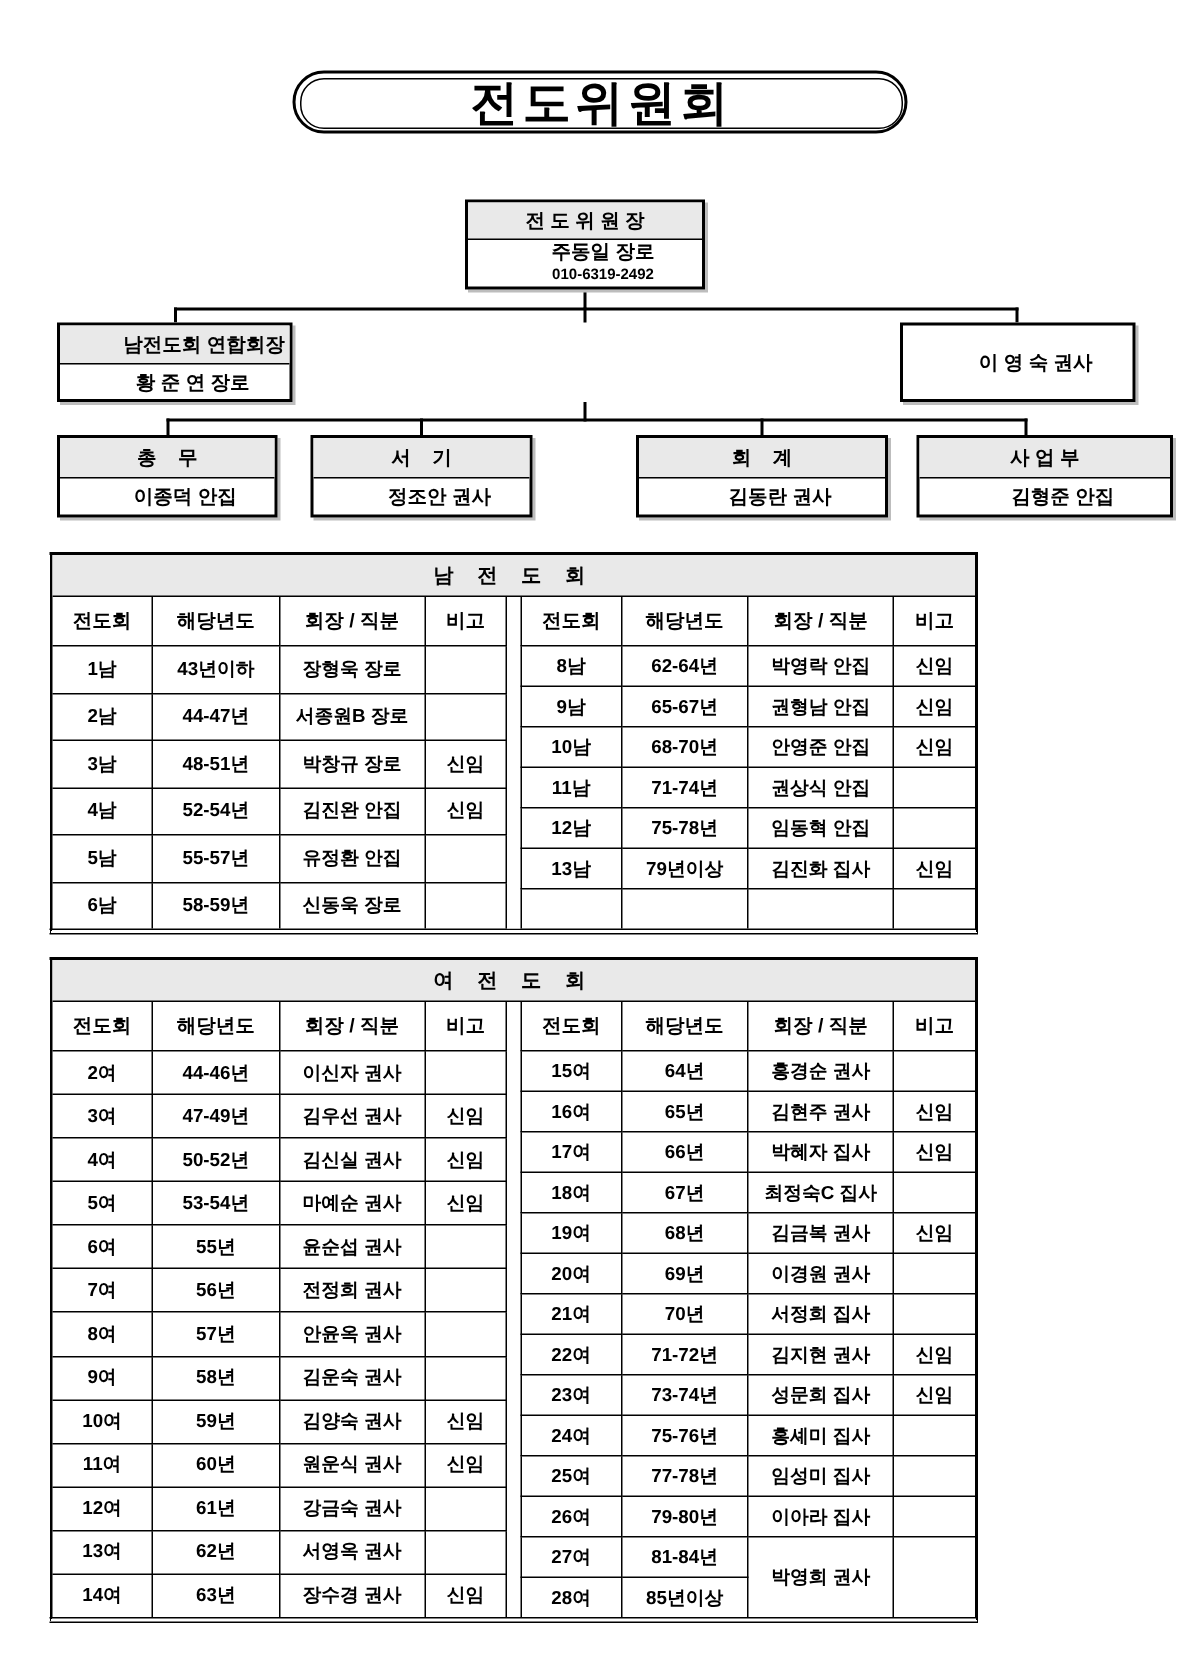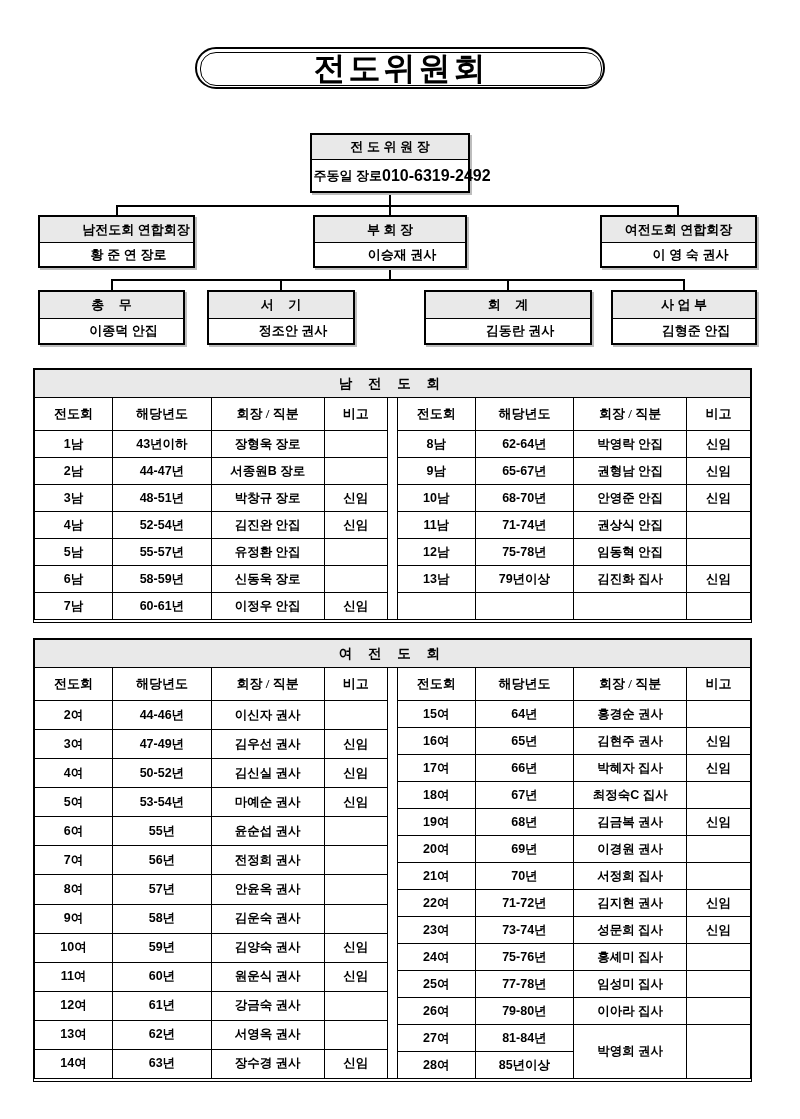"주동일 장로" .obox .bb { flex-direction: row -> column }
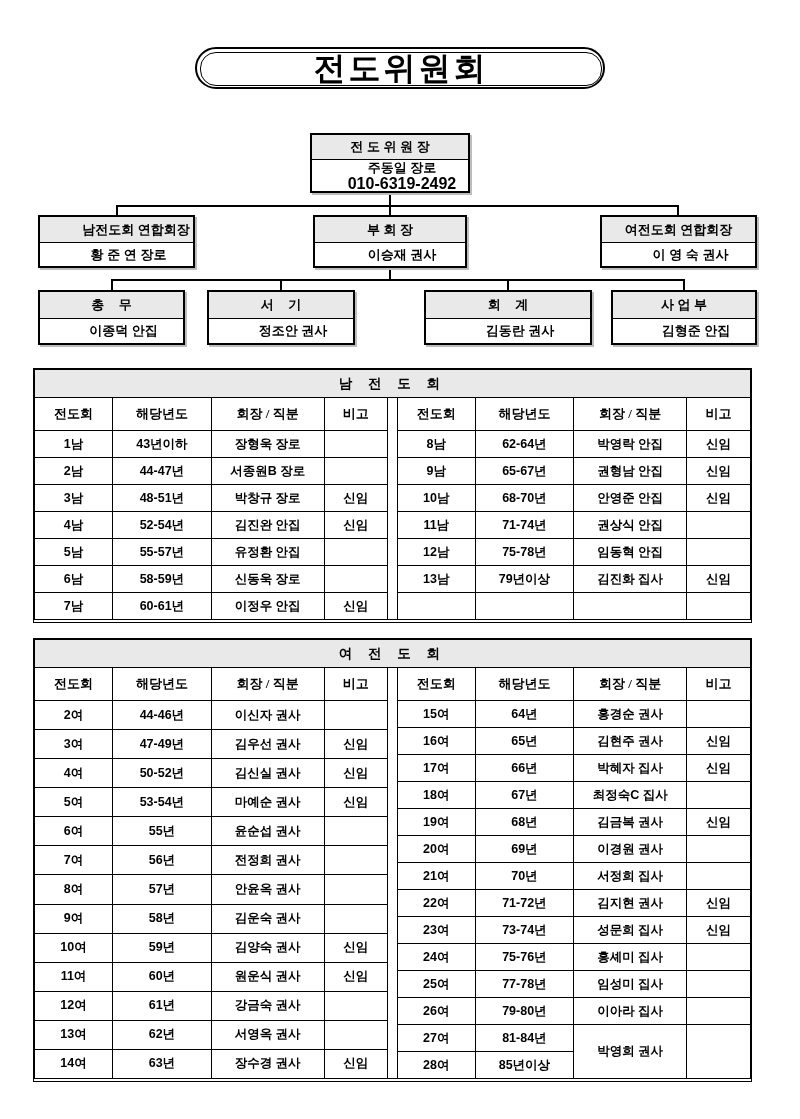"010-6319-2492" .obox .phone { font-size: 16px -> 10px }
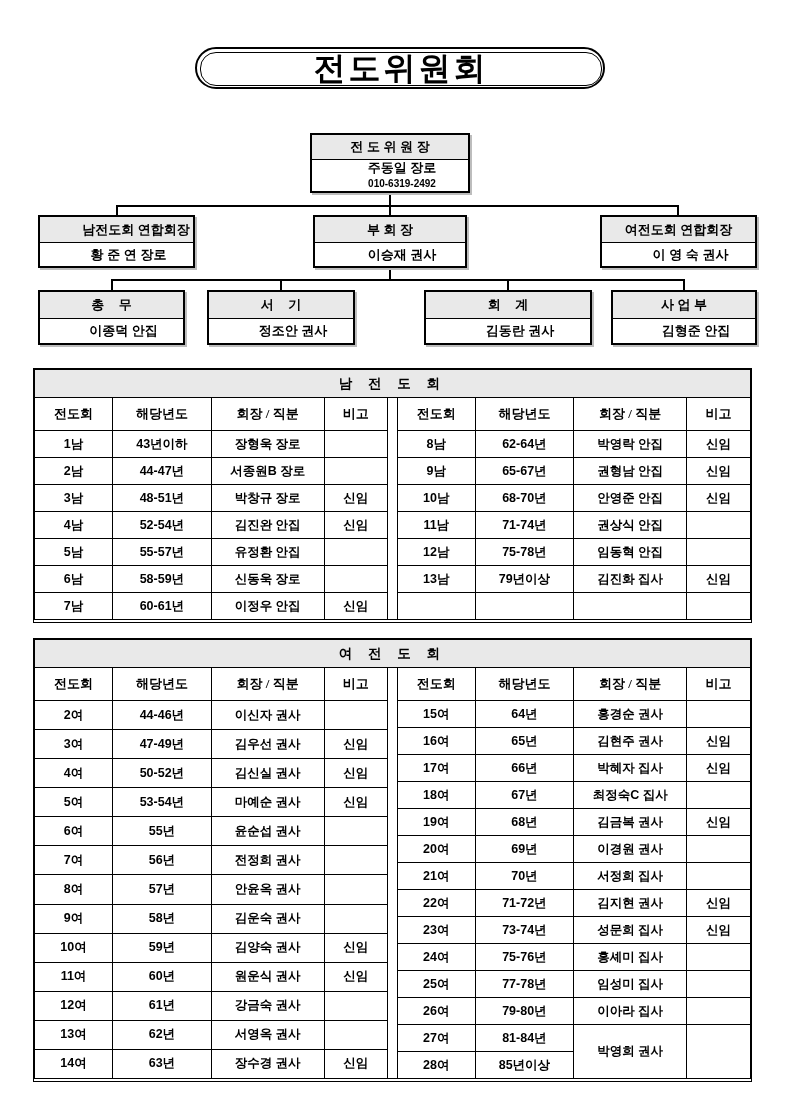"부 회 장" div.obox { html: <div> <div>부 회 장</div> <div>이승재 권사</div> </div> -> none }
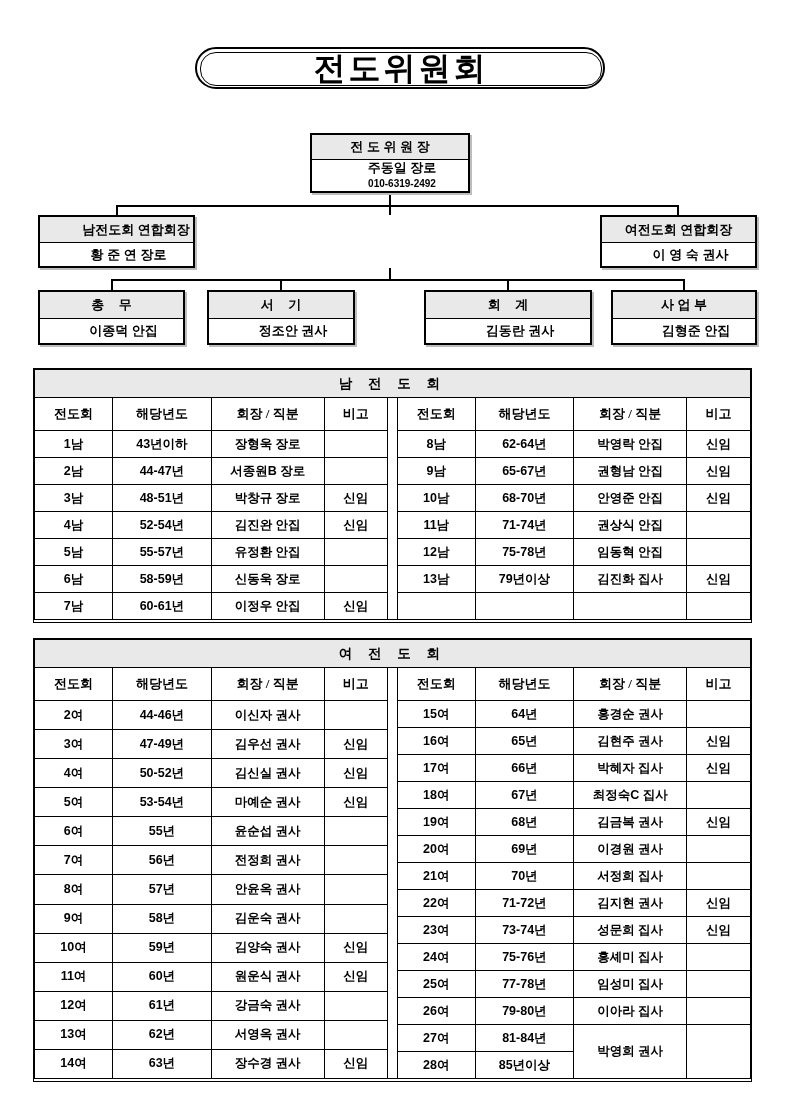"여전도회 연합회장" div.bh { html: <div>여전도회 연합회장</div> -> none }
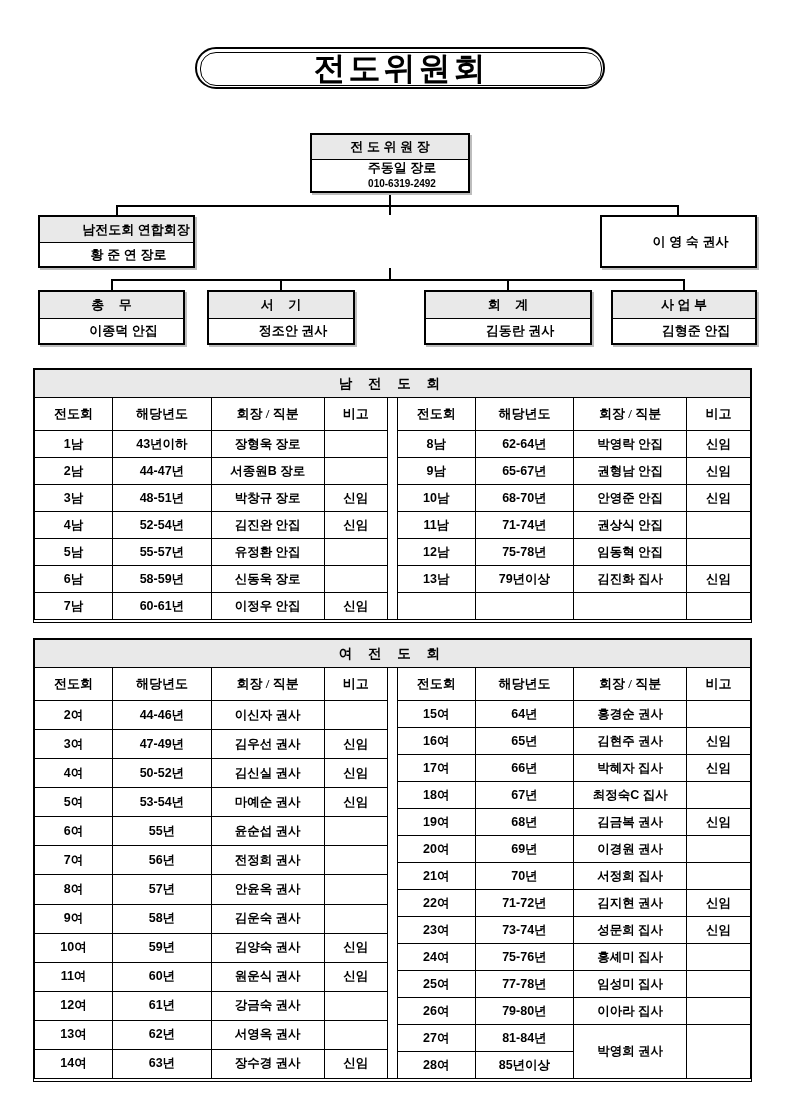"사 업 부" div.obox { width: 146px -> 171px }
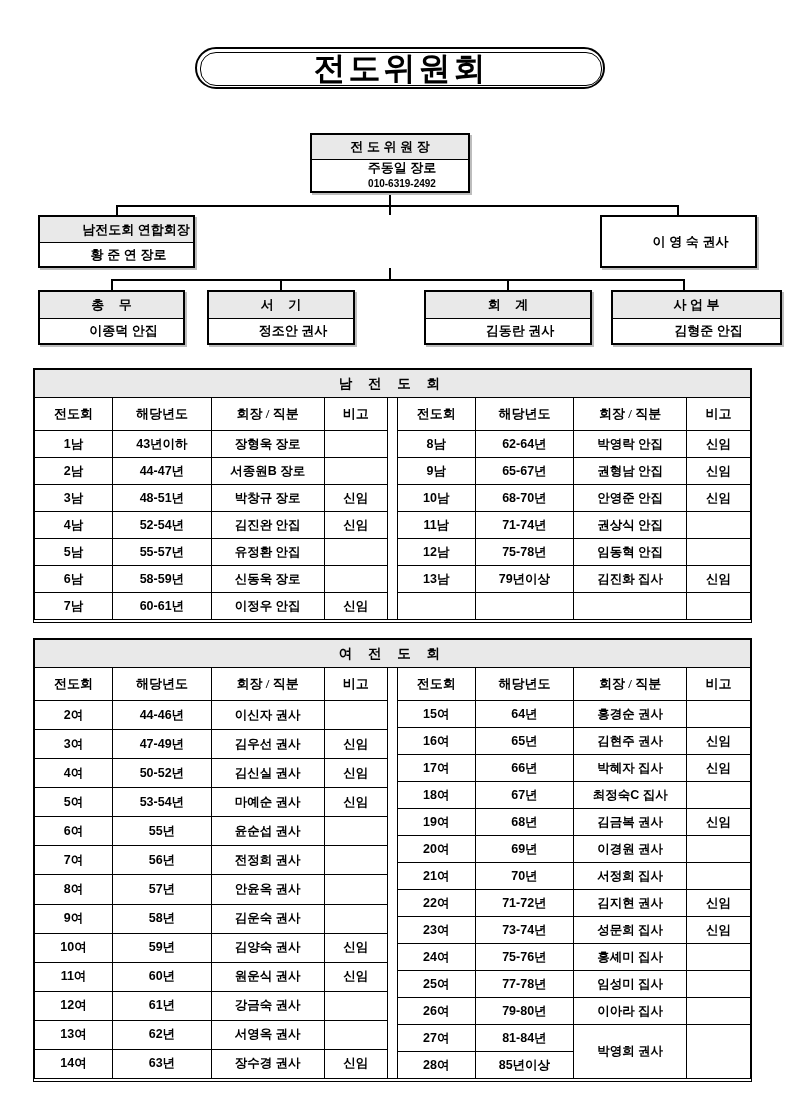"남 전 도 회" .tbl { width: 719px -> 619px }
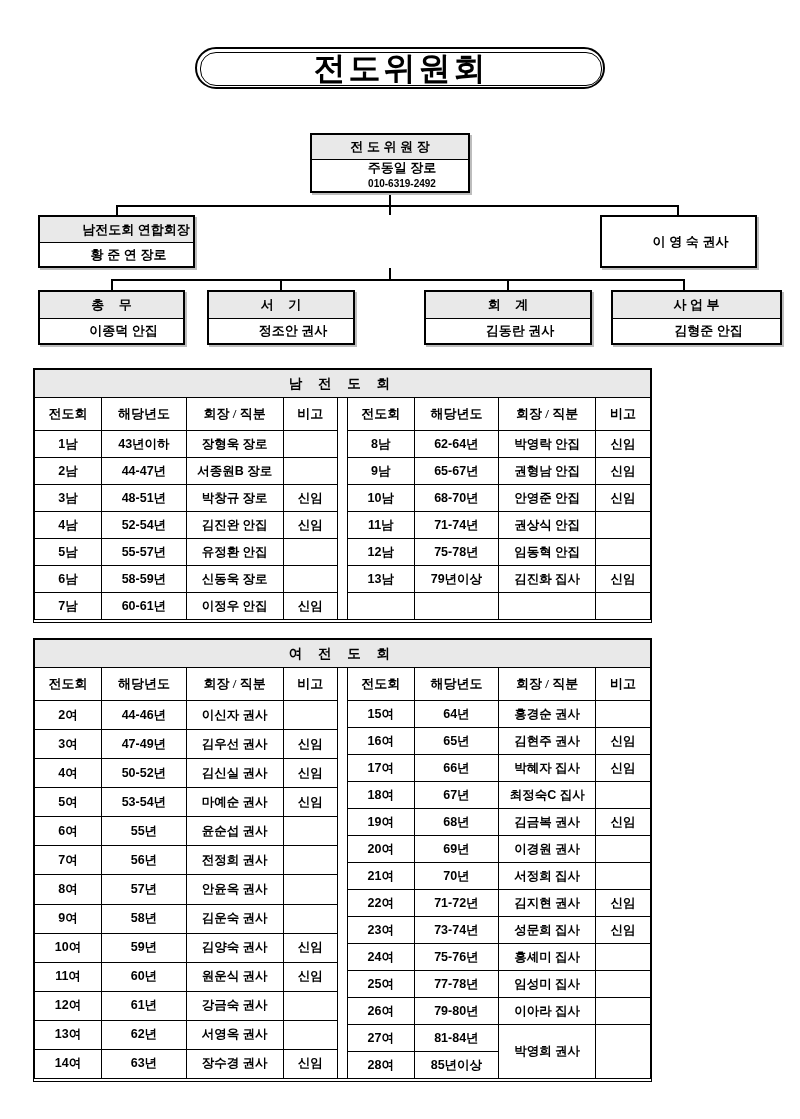"전도회" .half th { font-family: Liberation Serif, serif -> none }
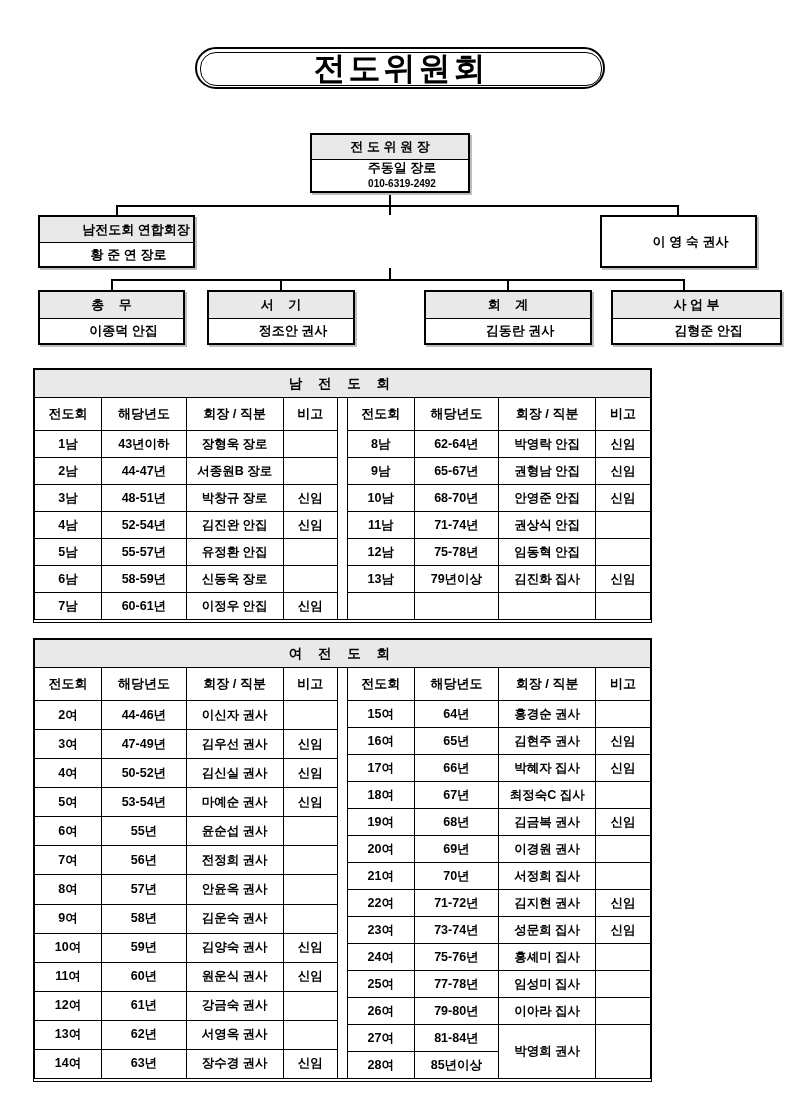"7남" tr { html: <tr> <td>7남</td> <td>60-61년</td> <td>이정우 안집</td> <td>신임</td> </tr> -> none }
